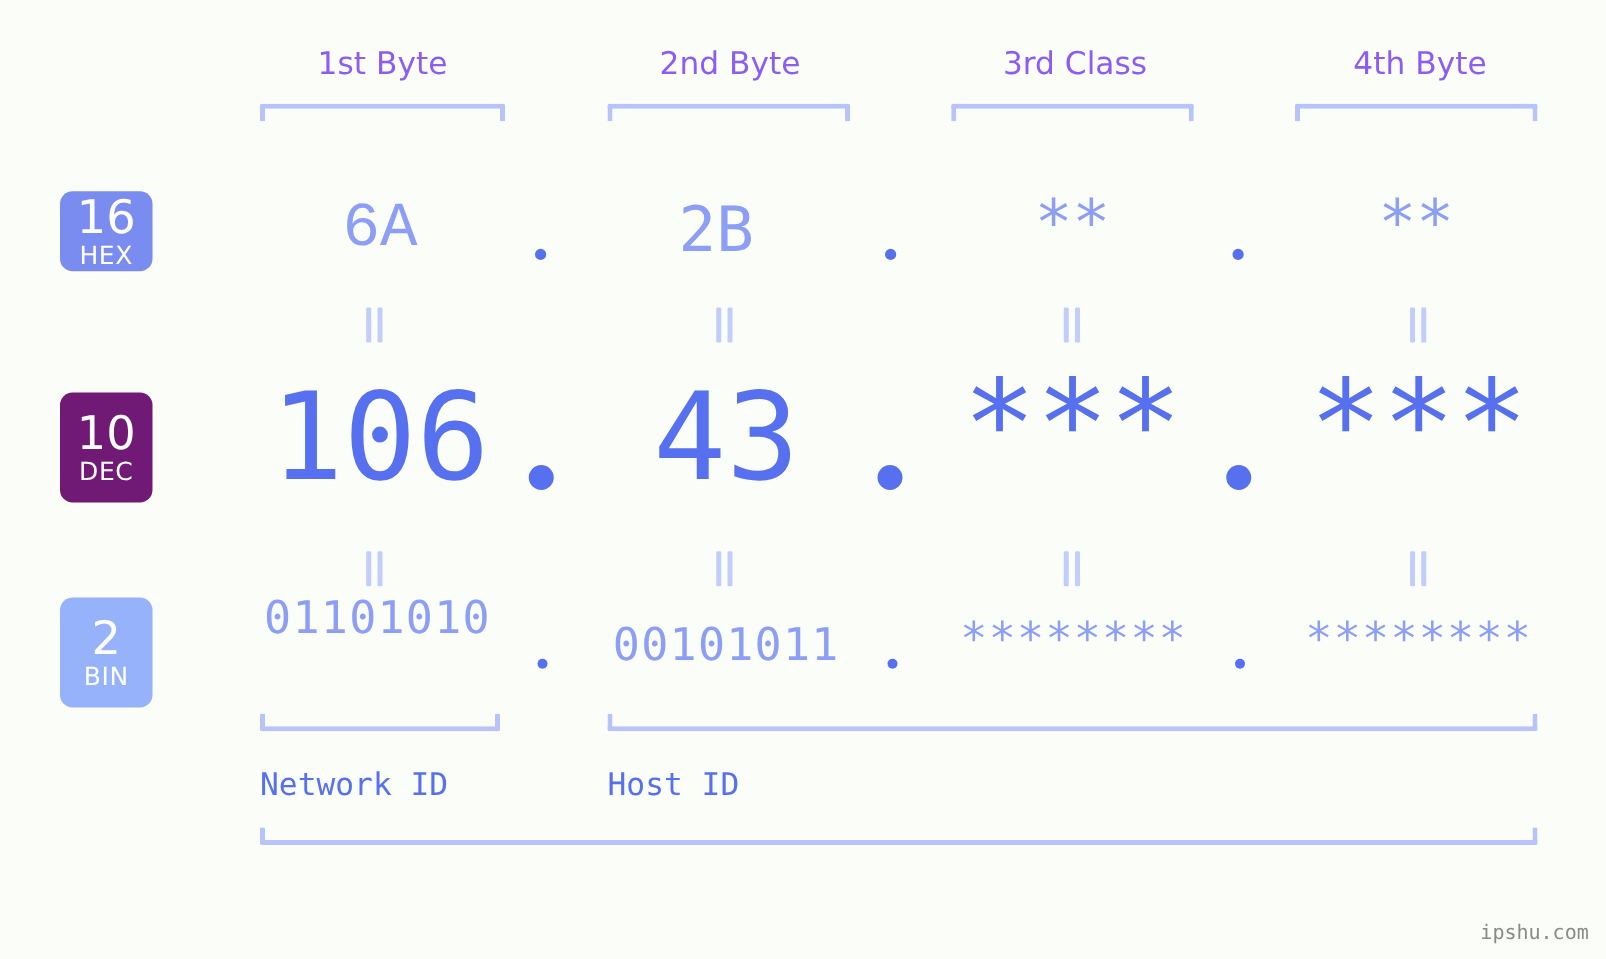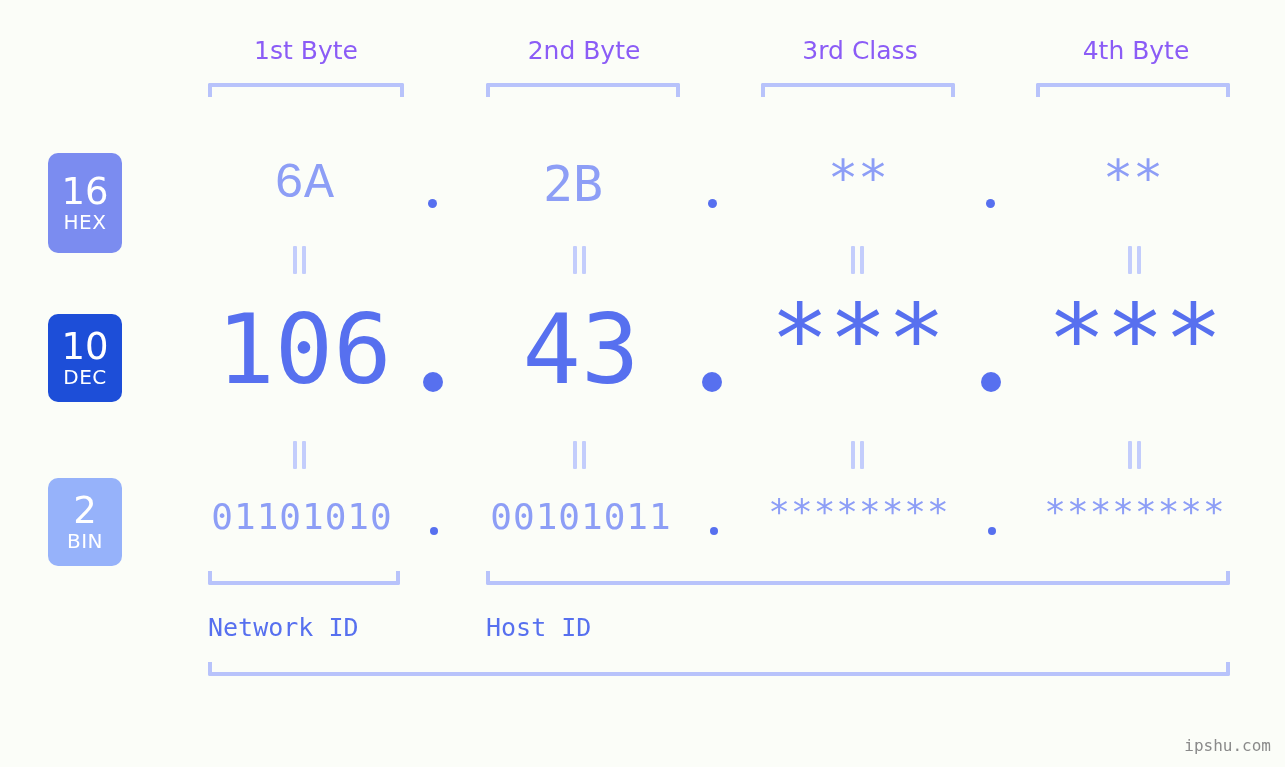"16" div.badge { height: 100px -> 64px }
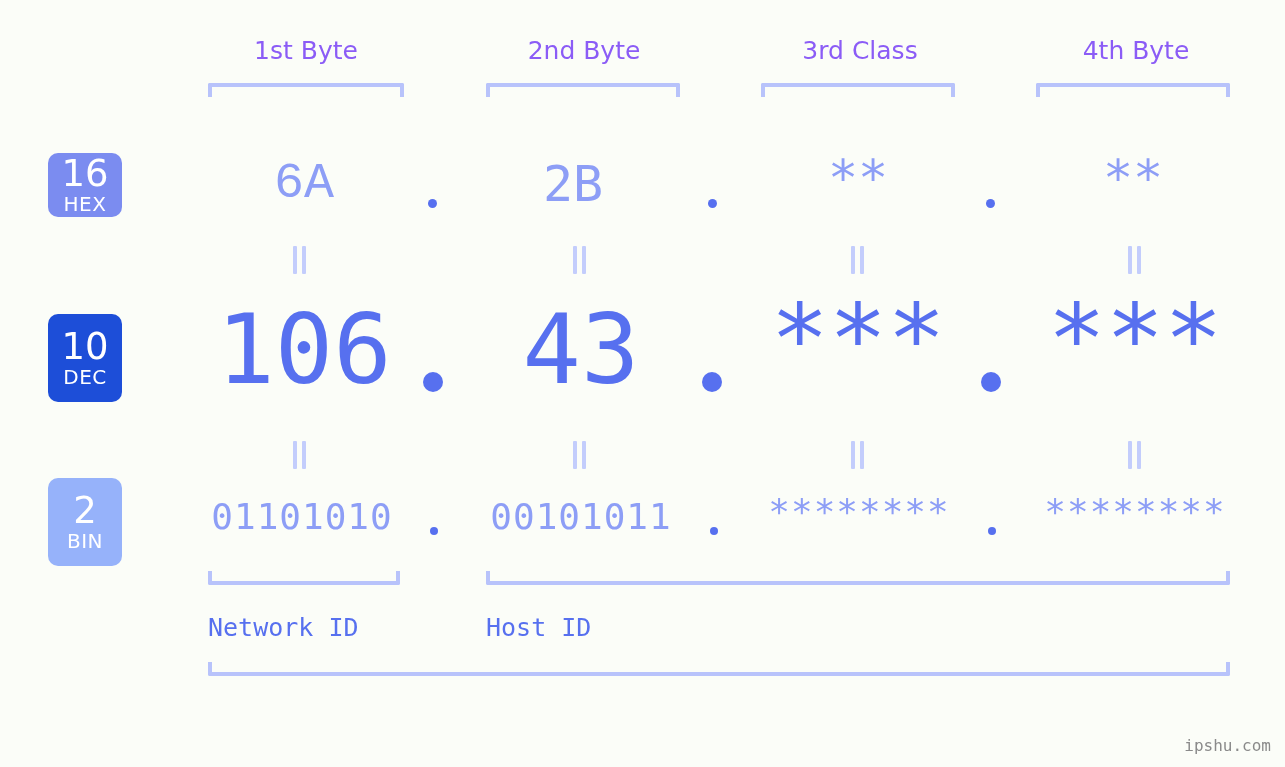"10" .badge-dec { background: #1d4ed8 -> #701a75 }
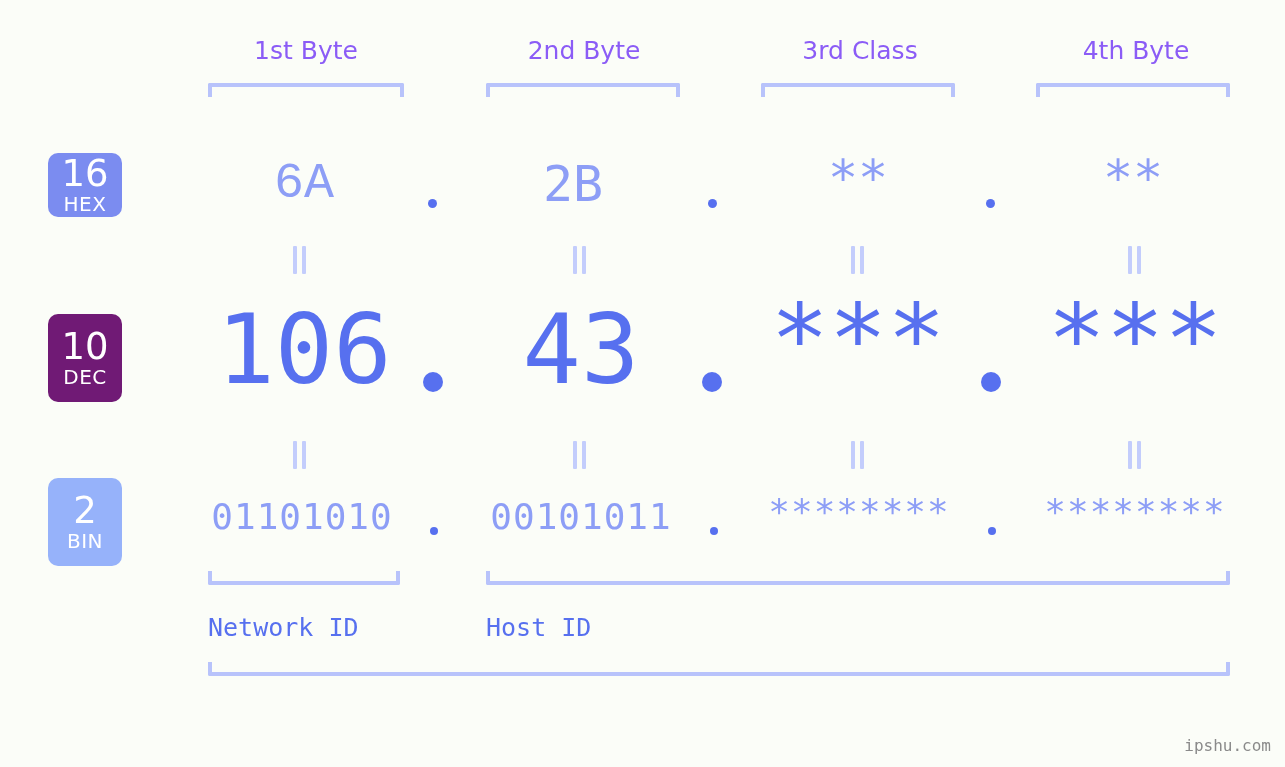"01101010" div.cell { top: 498px -> 476px }
